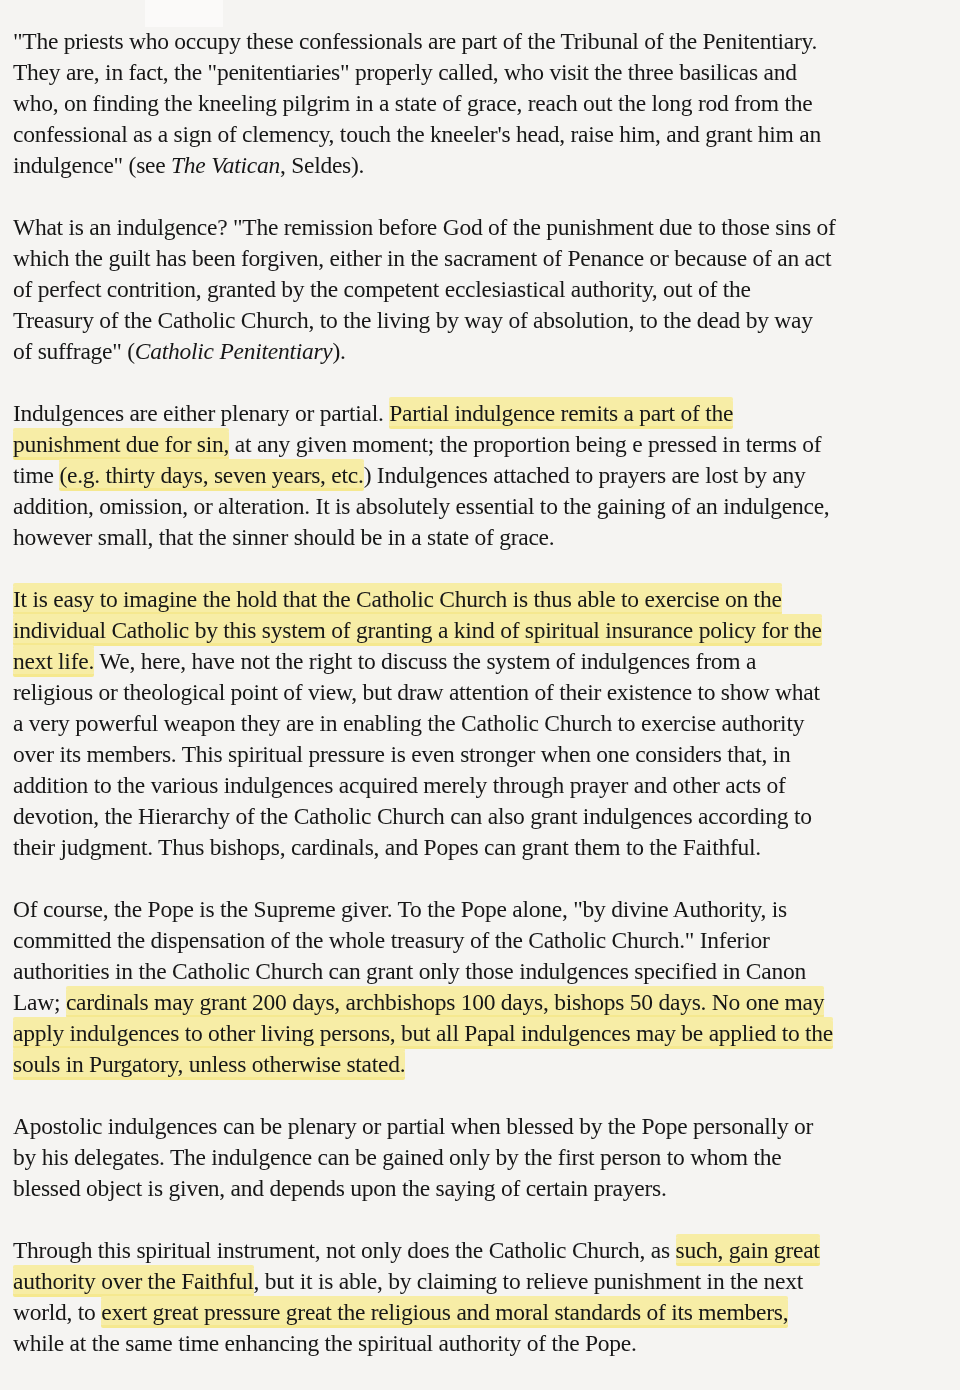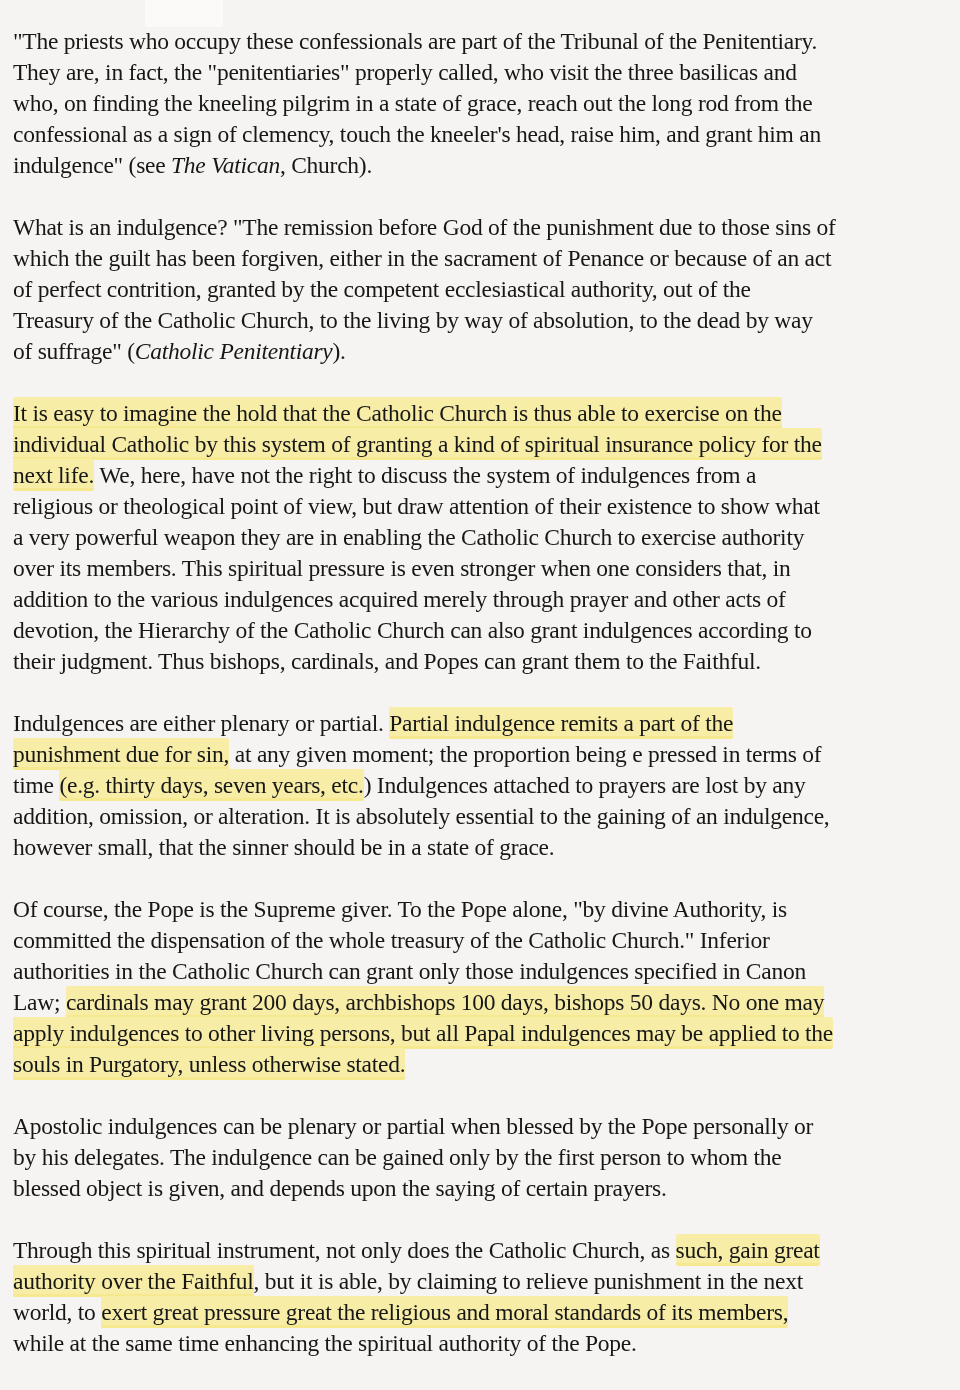", Church)." span { text: Church -> Seldes }
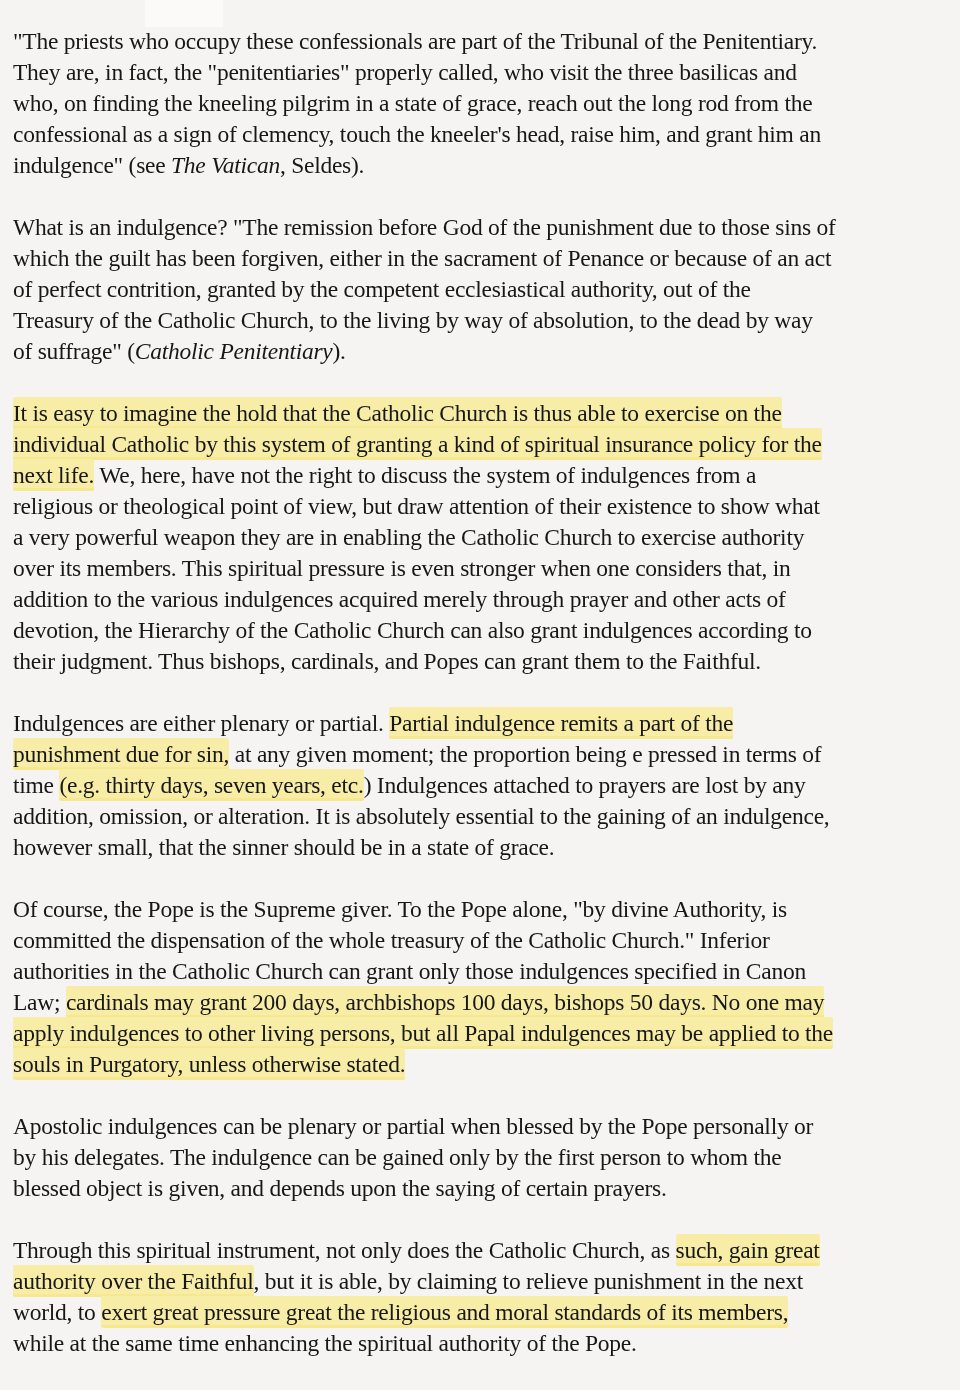"It is easy to imagine" p.para { order: before "Indulgences are either plenary or" -> after "Indulgences are either plenary or" }
